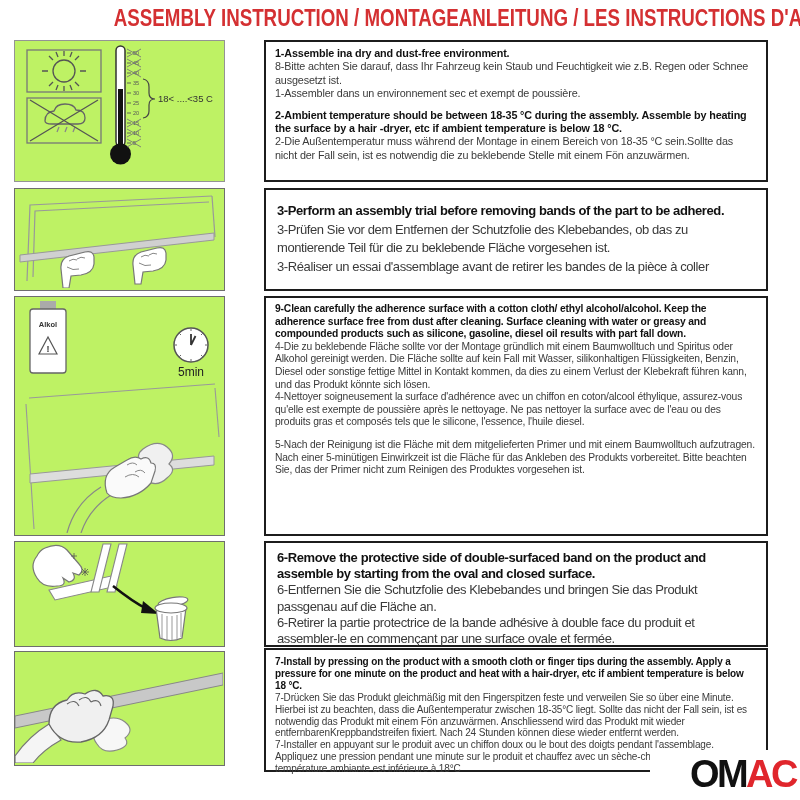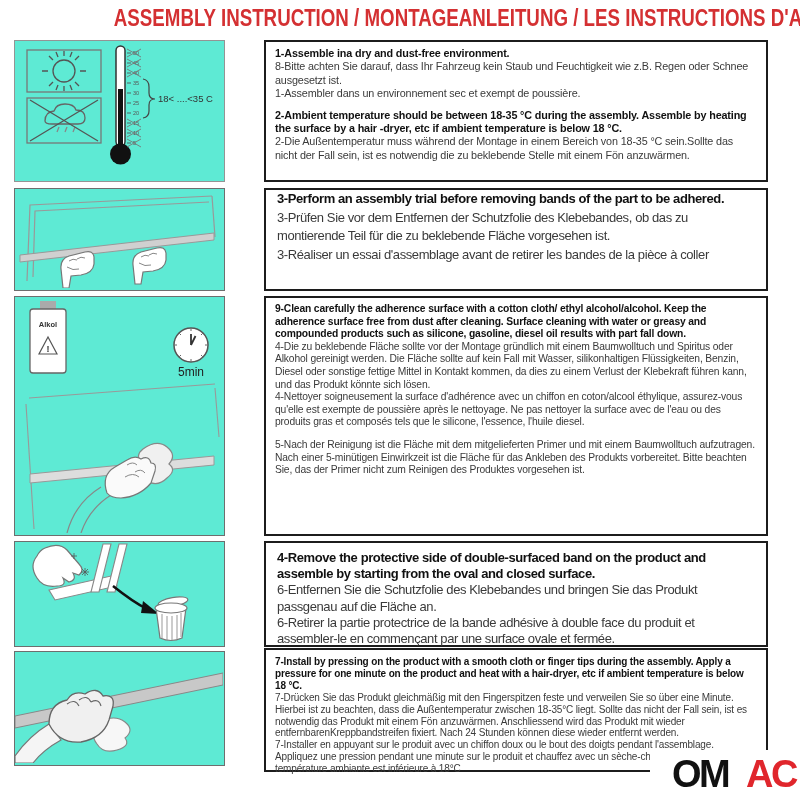"18< ....<35 C" .lp { background: #5eead4 -> #bef264 }
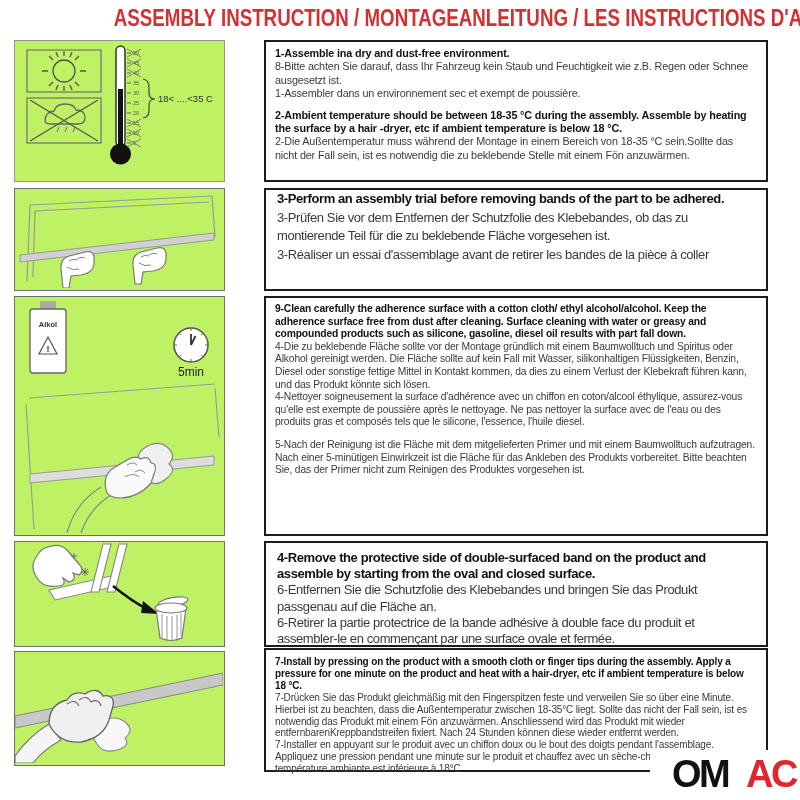"3-Perform an assembly trial before" #rp2 { padding-top: 0 -> 12px }
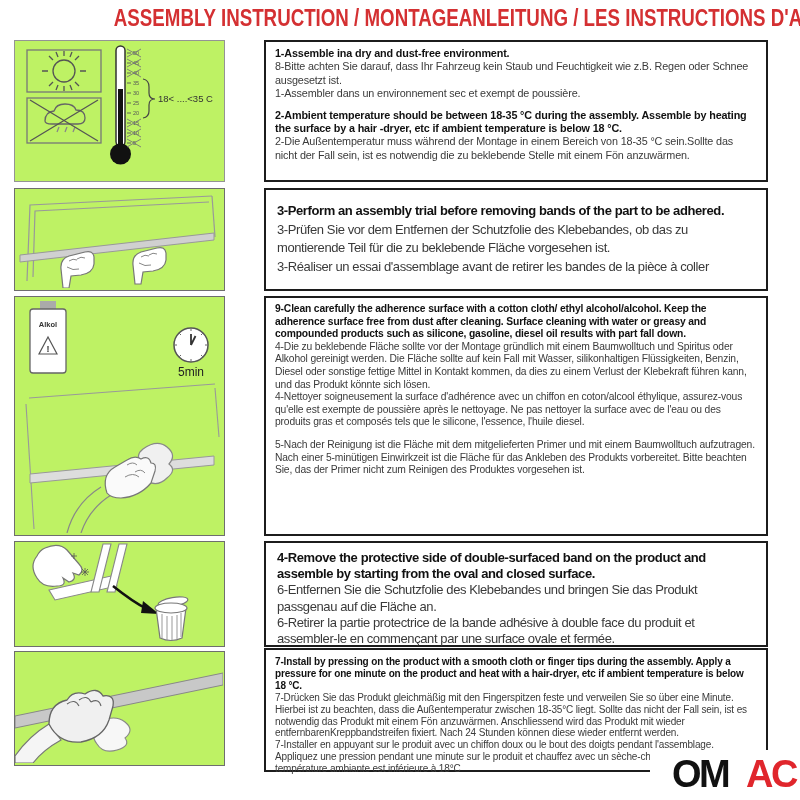"4-Remove the protective side of" p.en { text: 4-Remove -> 6-Remove }
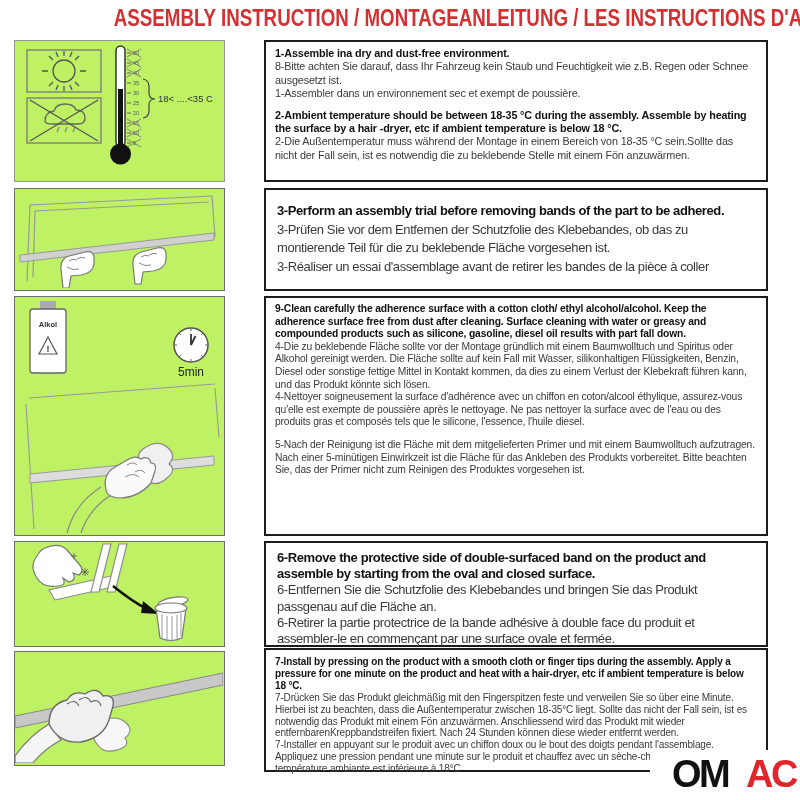"OM" .logo span { margin-left: 18px -> none }
